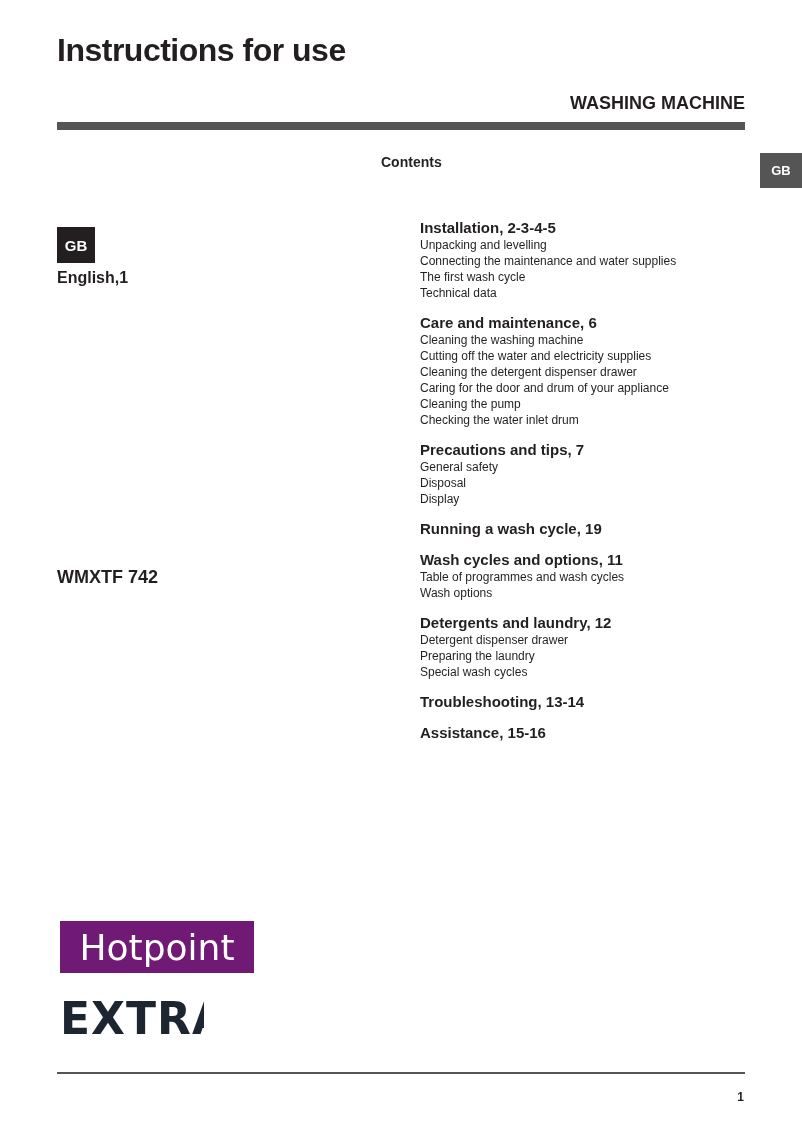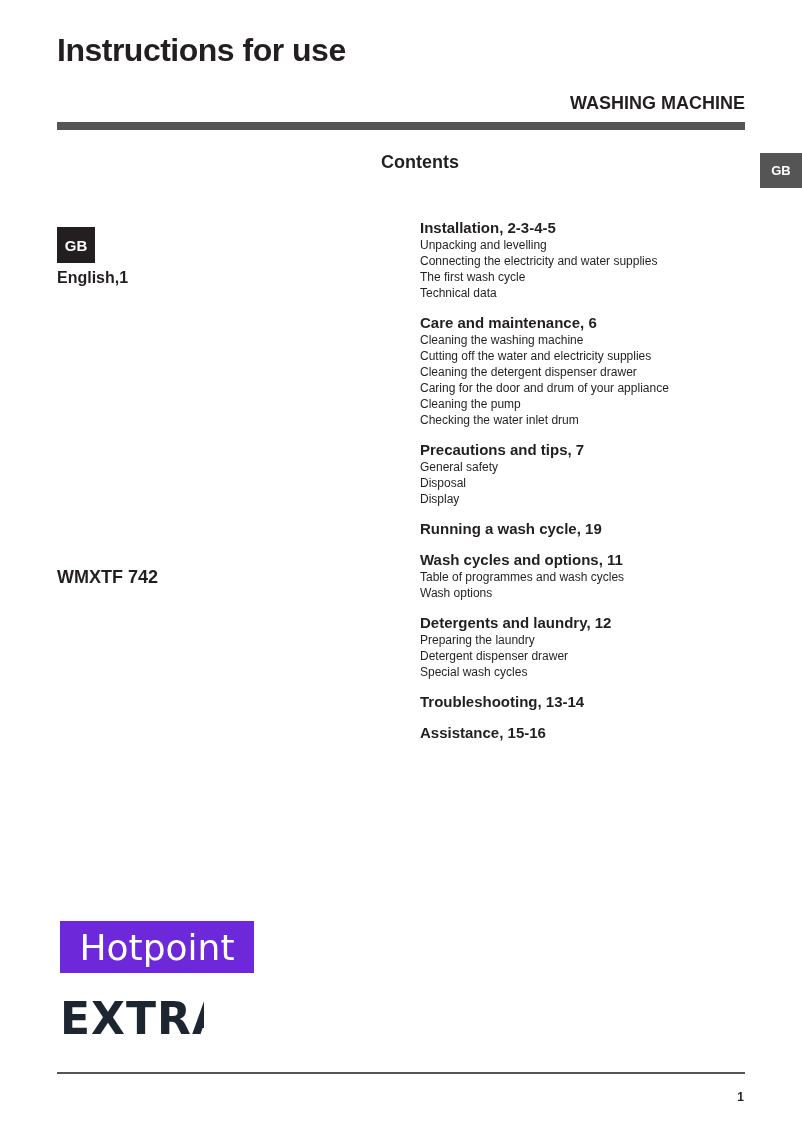"Contents" .contents-heading { font-size: 18px -> 14px }
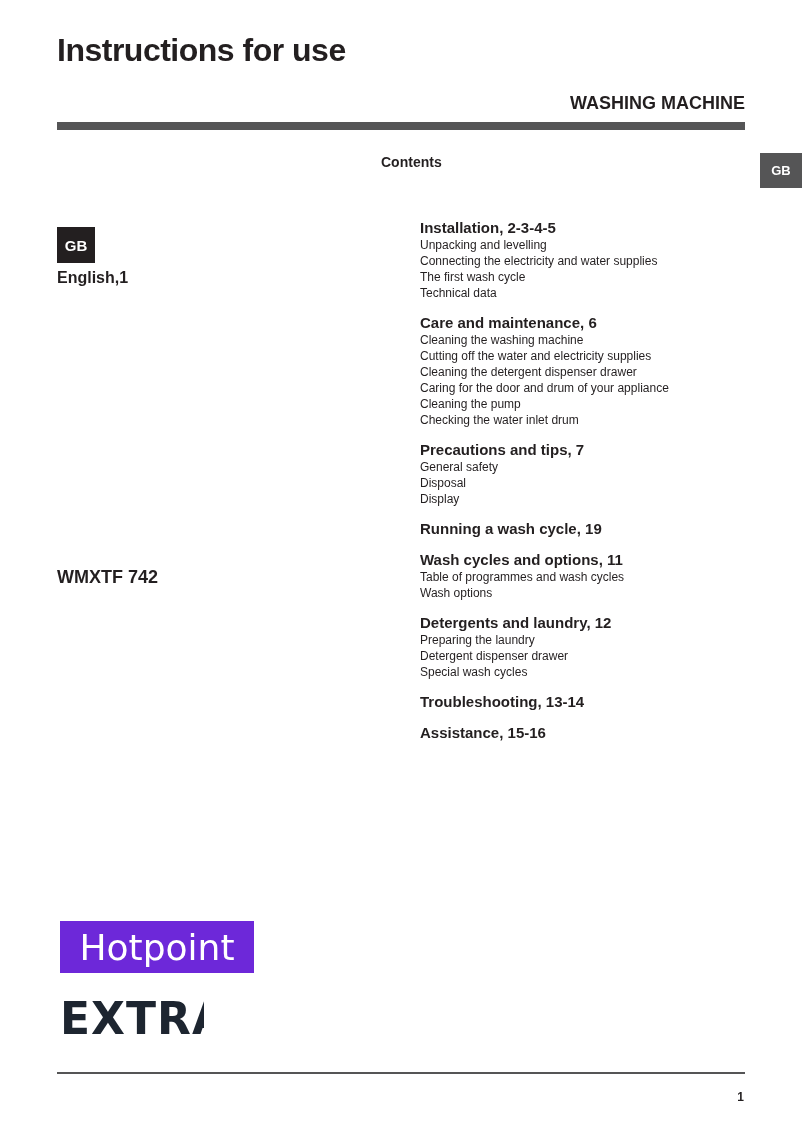"Connecting the electricity and water" span.toc-item { text: electricity -> maintenance }
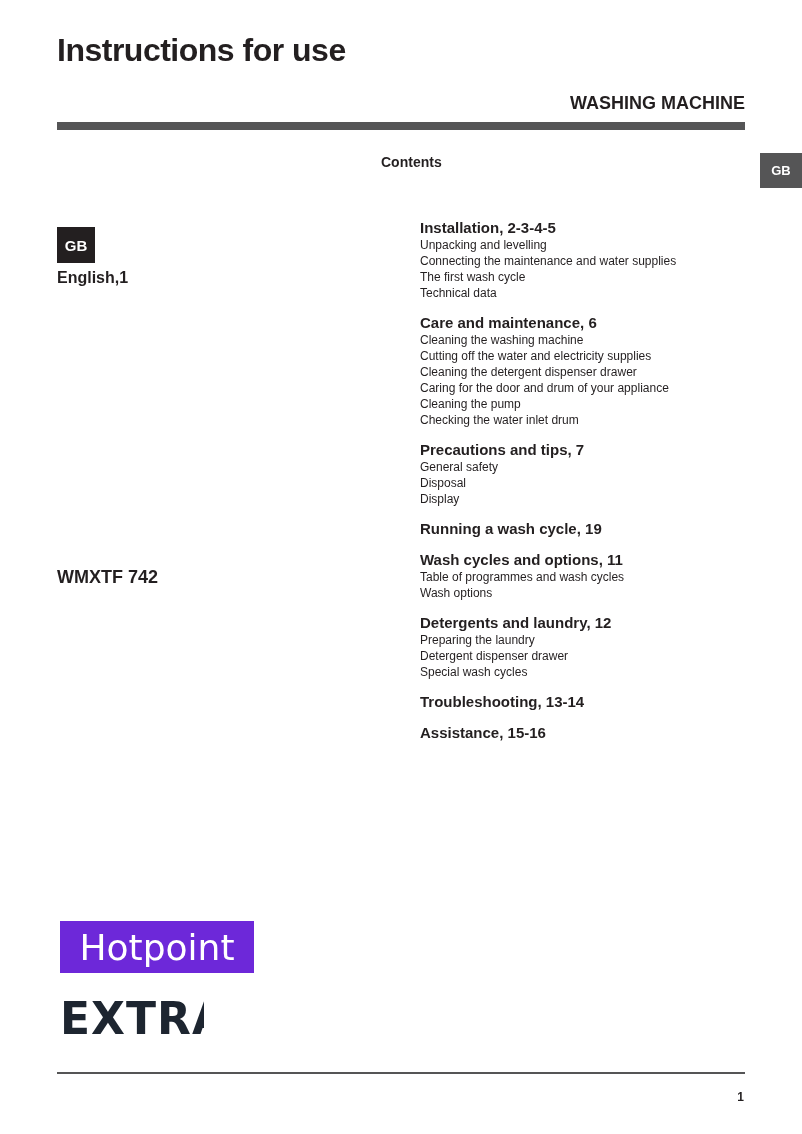"Preparing the laundry" span.toc-item { order: before "Detergent dispenser drawer" -> after "Detergent dispenser drawer" }
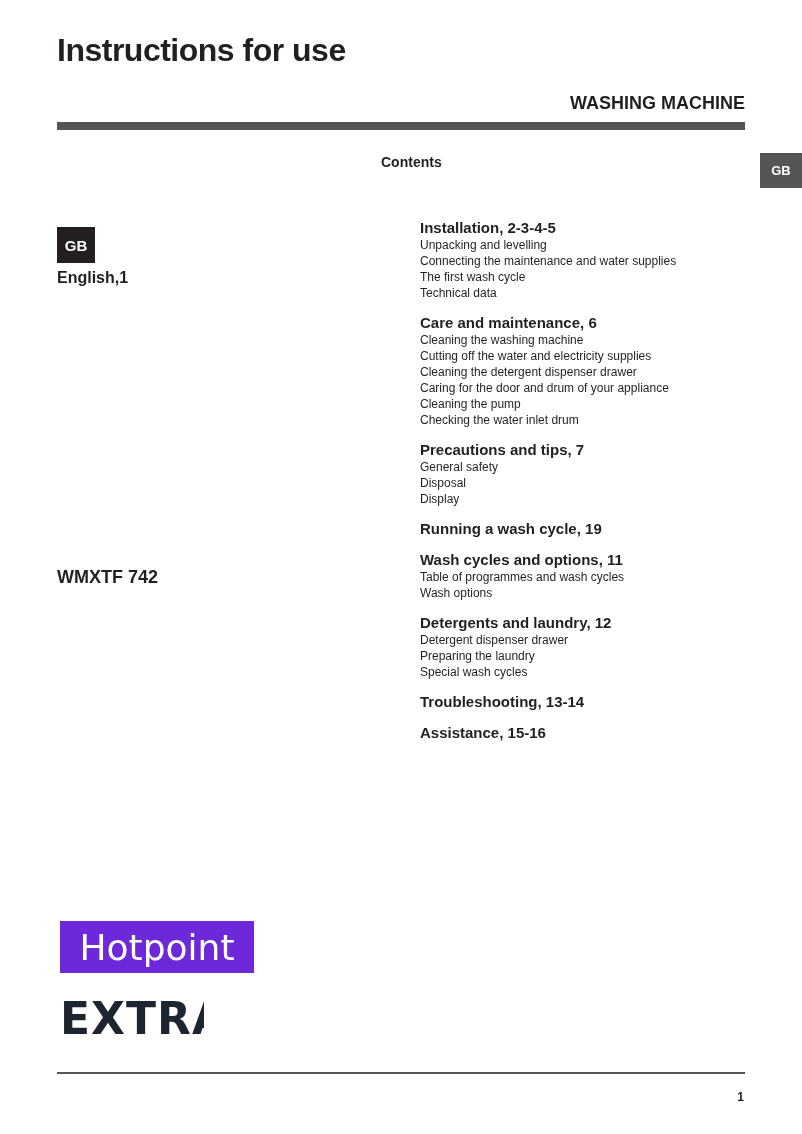"Hotpoint" .brand-logo { background: #6d28d9 -> #701a75 }
